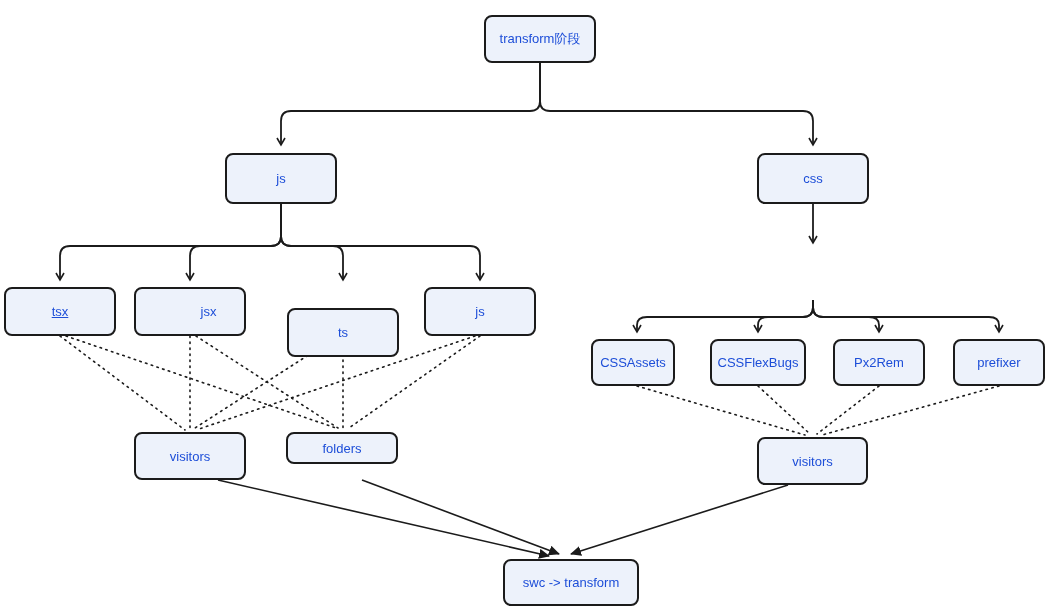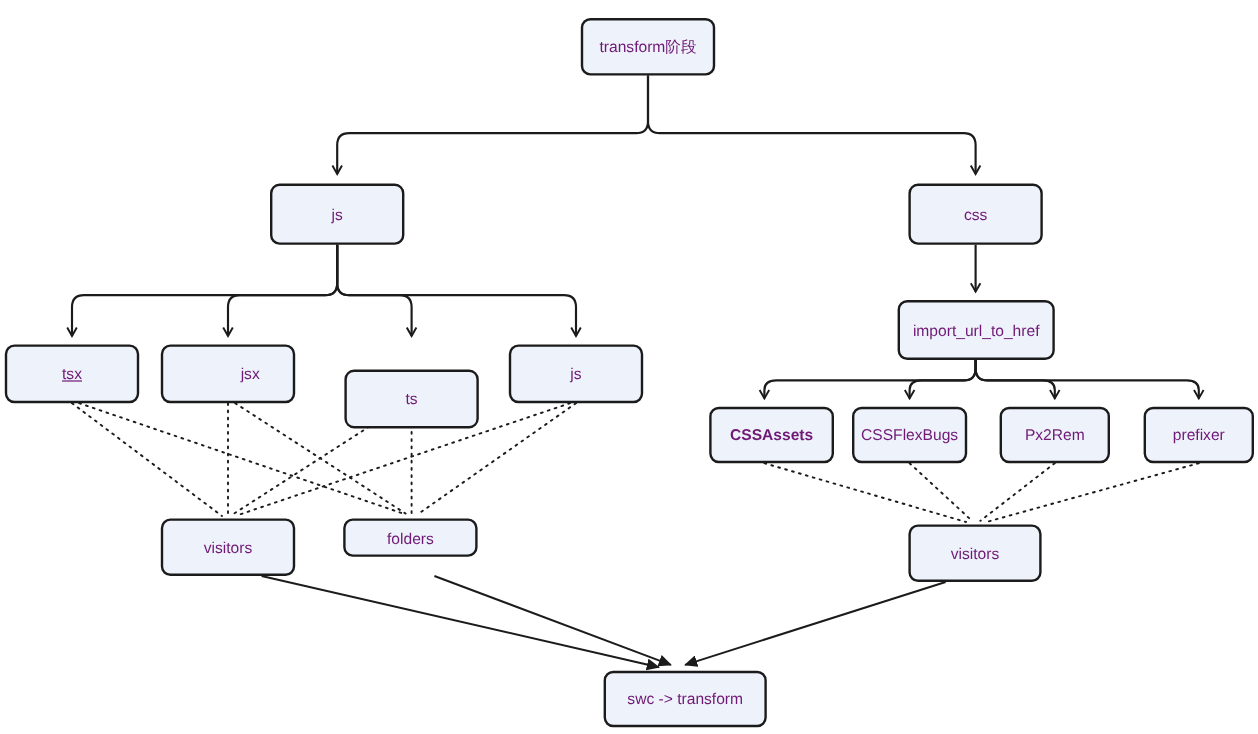"transform阶段" .node { color: #701a75 -> #1d4ed8 }
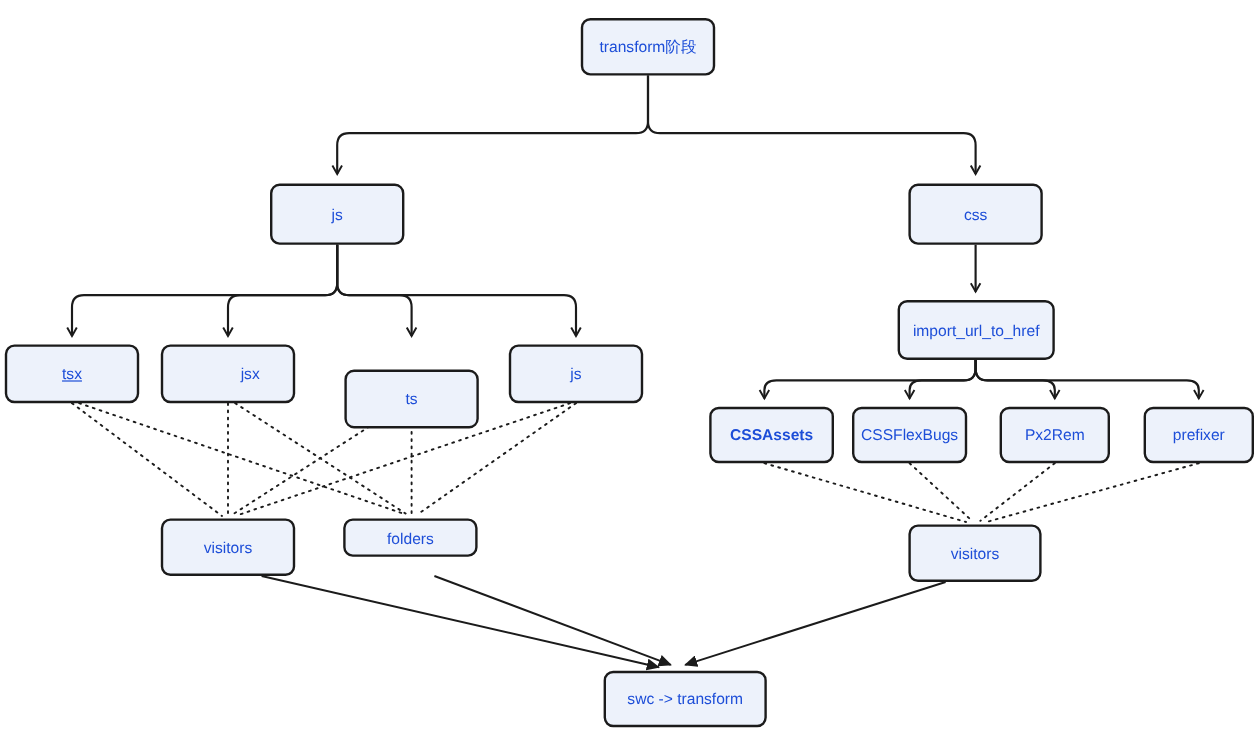"import_url_to_href" div.node { html: <div>import_url_to_href</div> -> none }
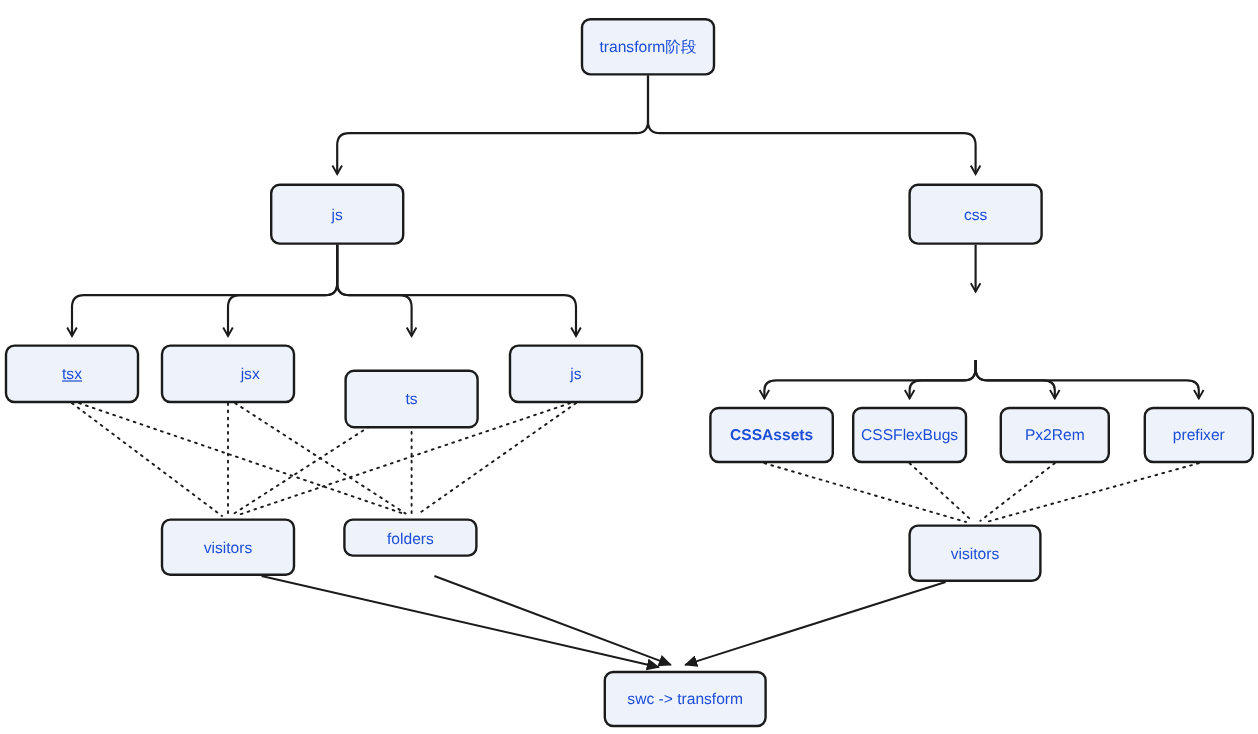"CSSAssets" div.node { font-weight: bold -> none; width: 104px -> 84px }
